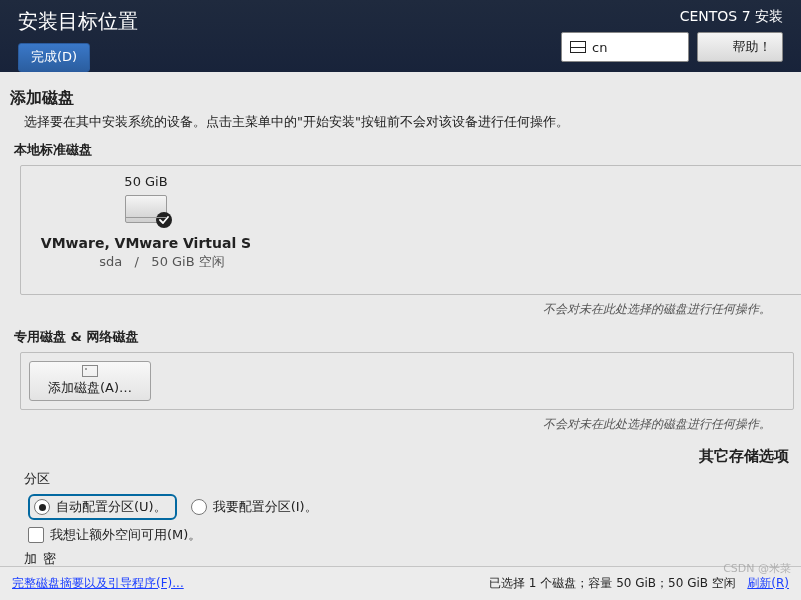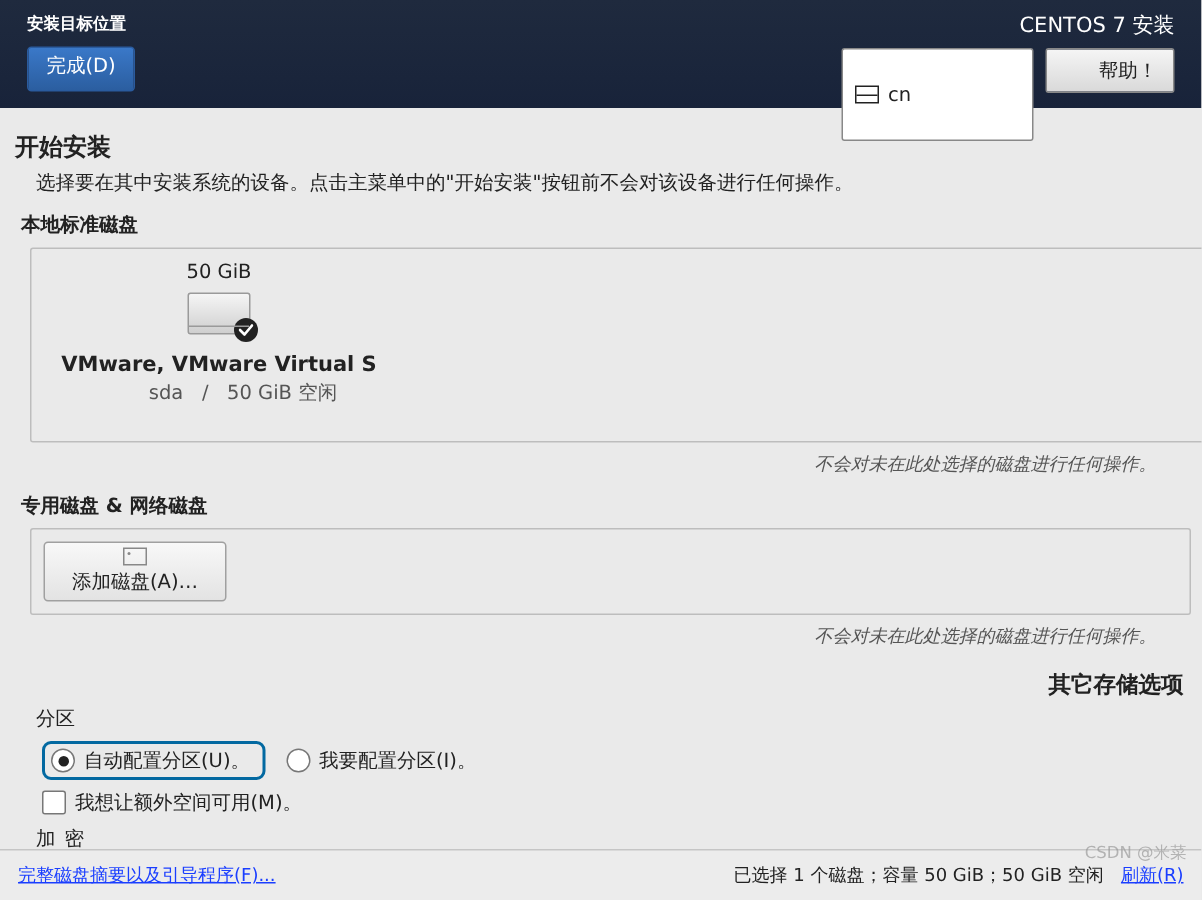"安装目标位置" .header-title { font-size: 11px -> 20px; font-weight: bold -> none }
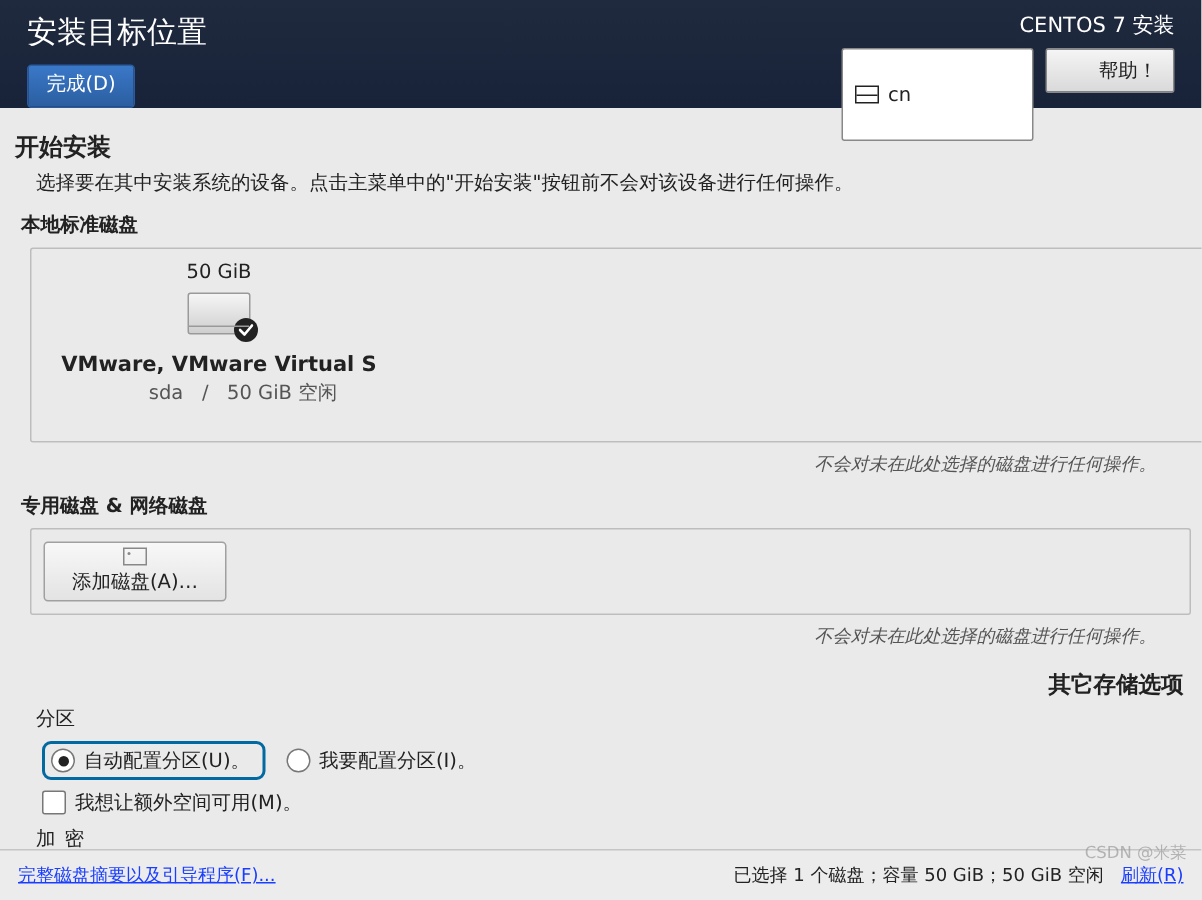"cn" .lang-selector { padding: 16px 8px -> 0 8px }
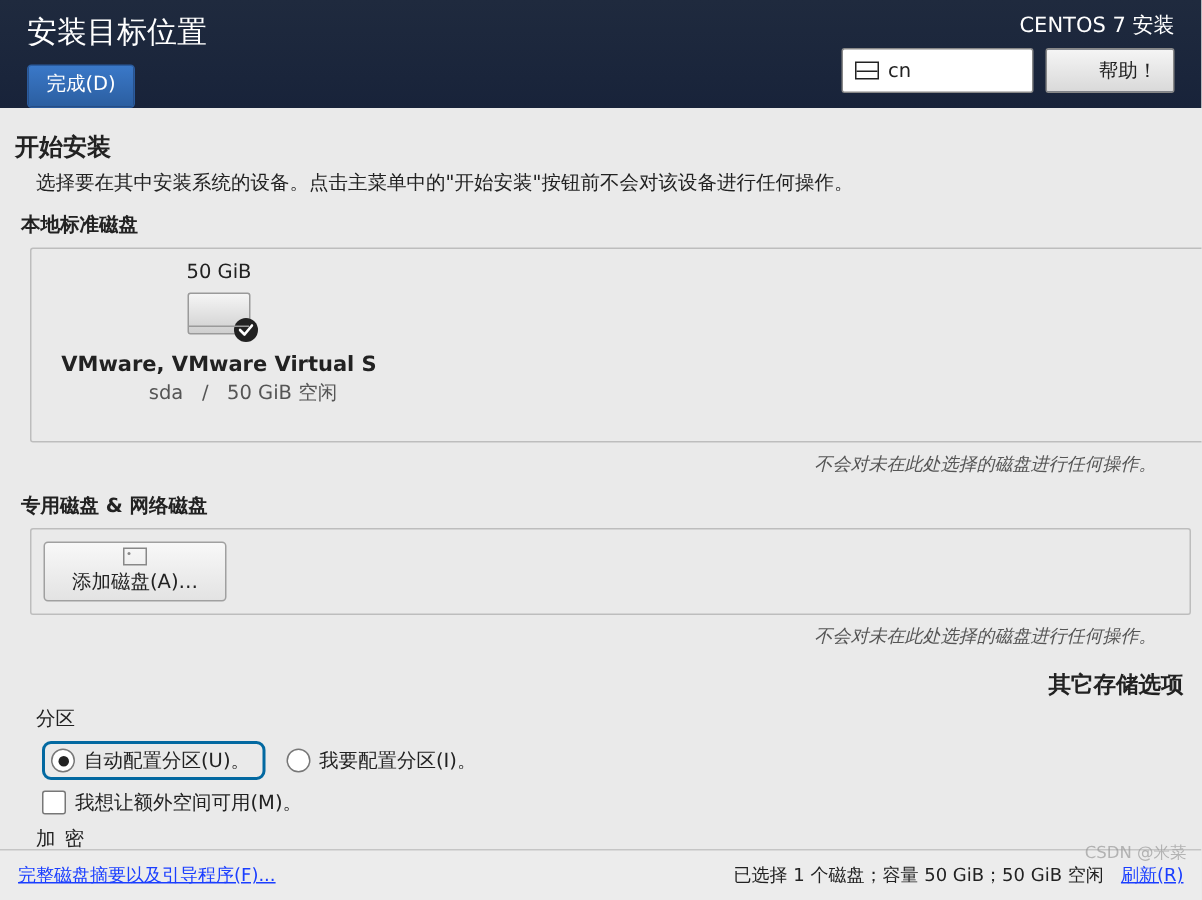"开始安装" div.h1 { text: 开始安装 -> 添加磁盘 }
